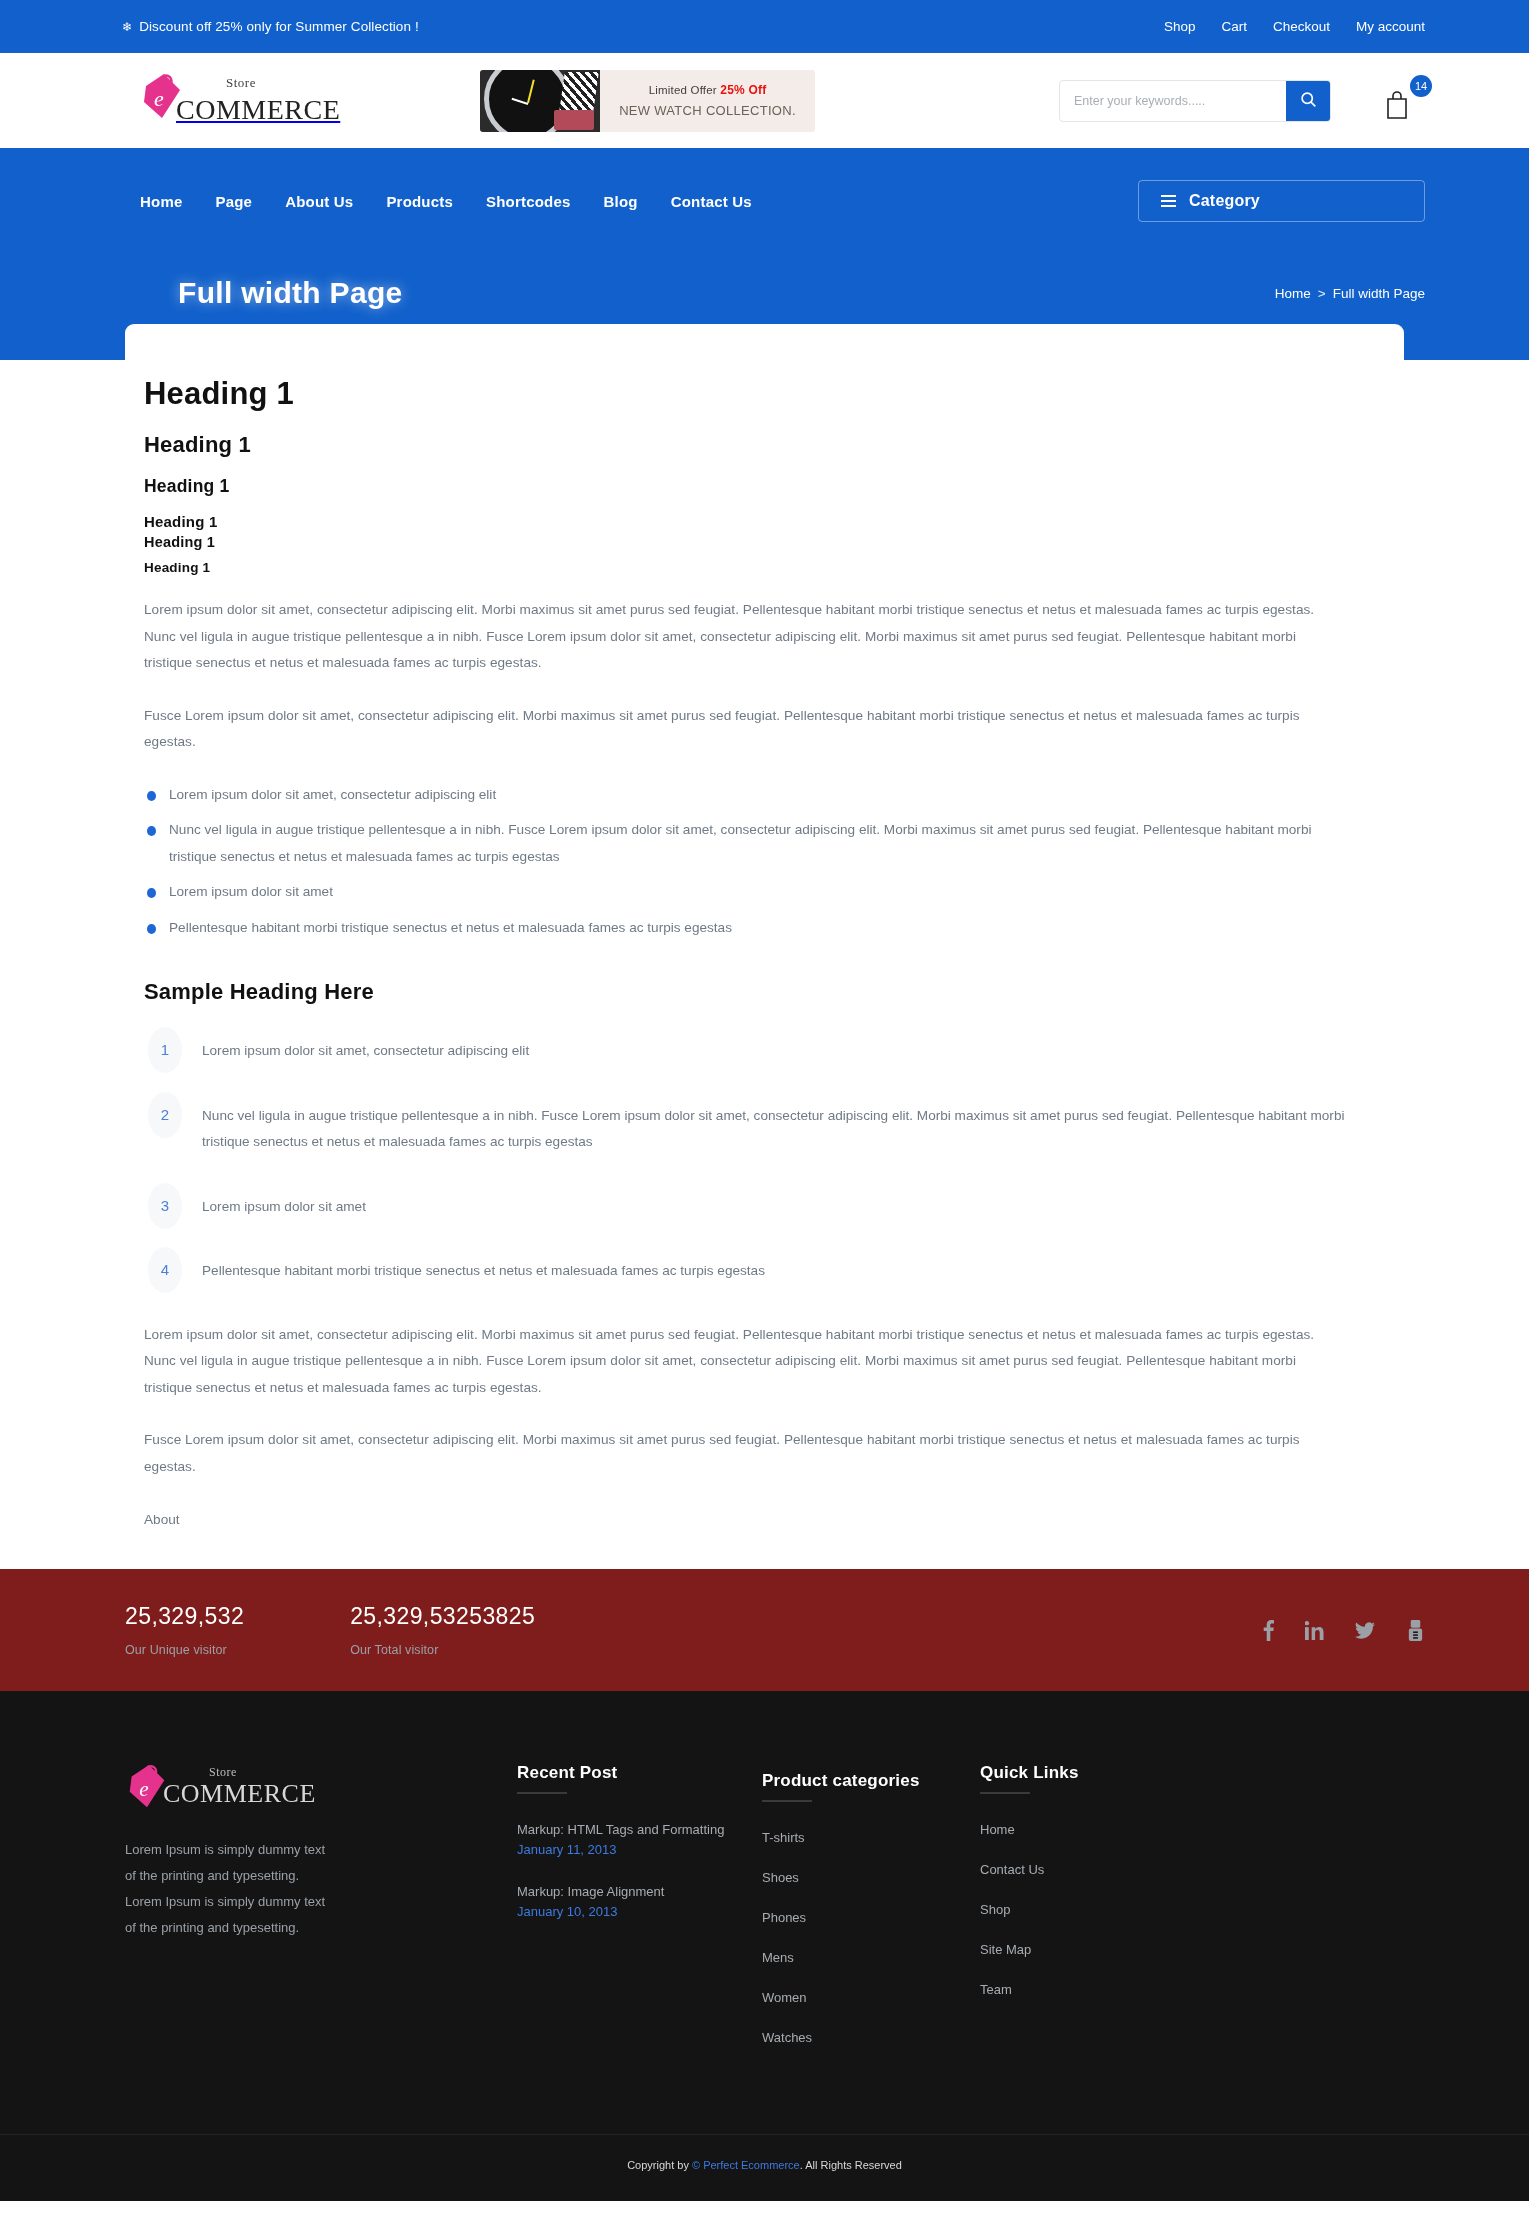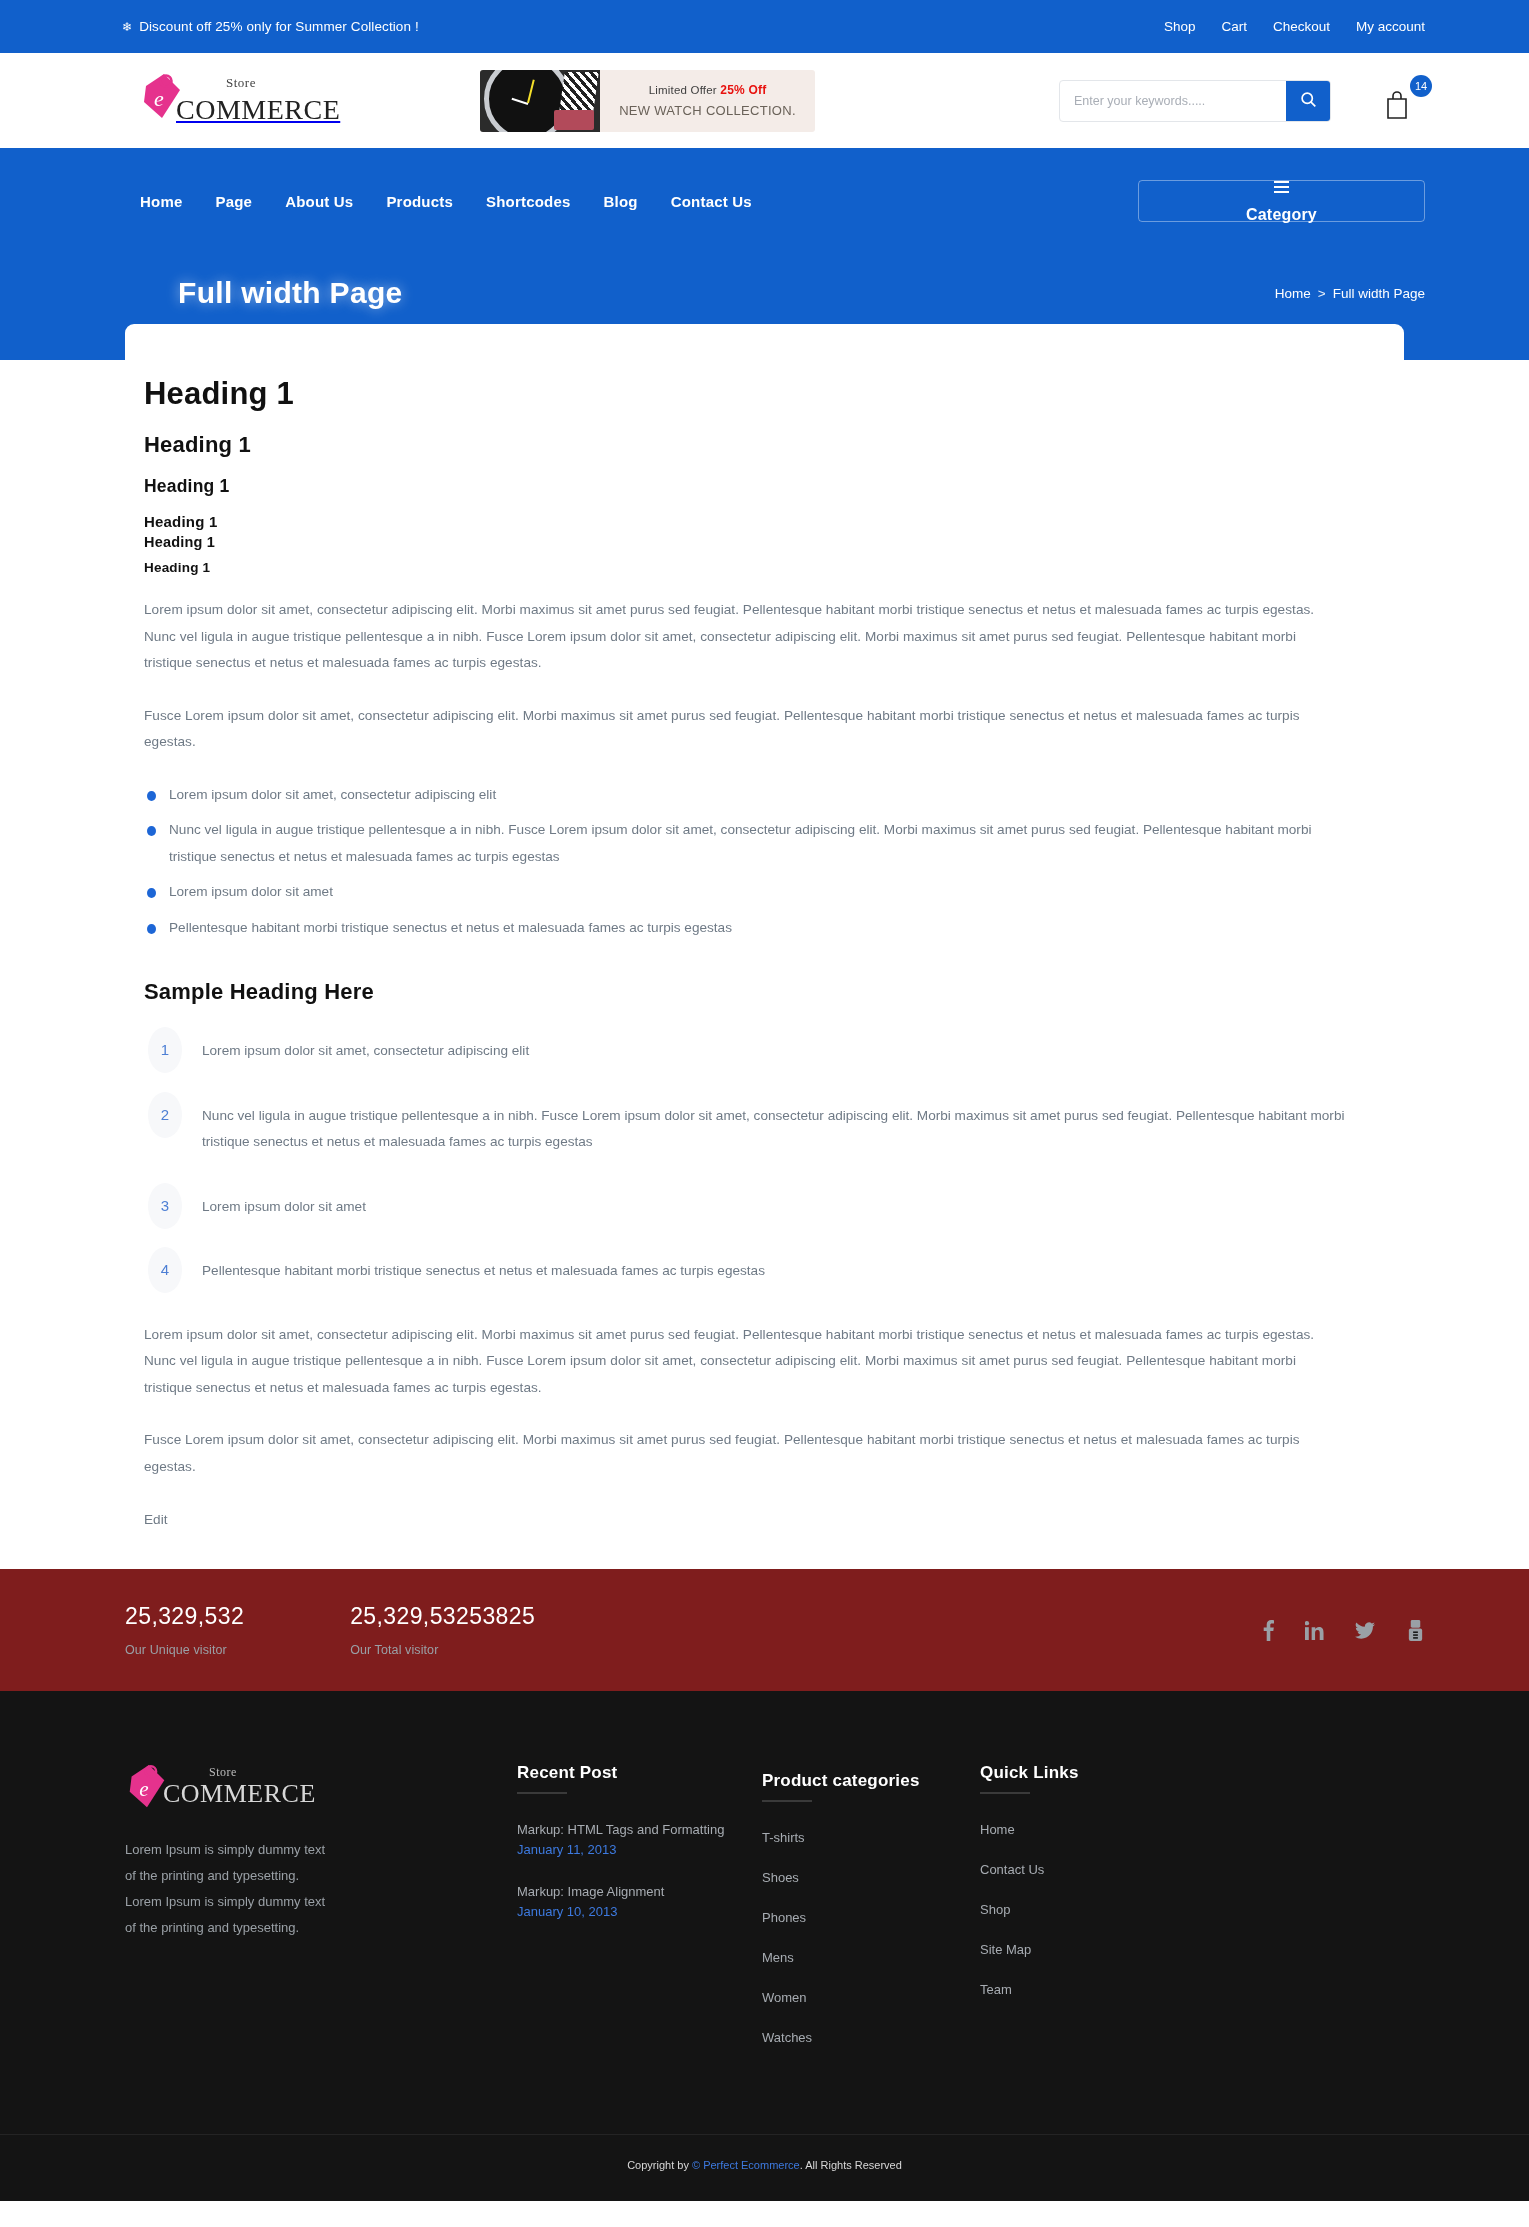"Category" .category-btn { flex-direction: column -> none }
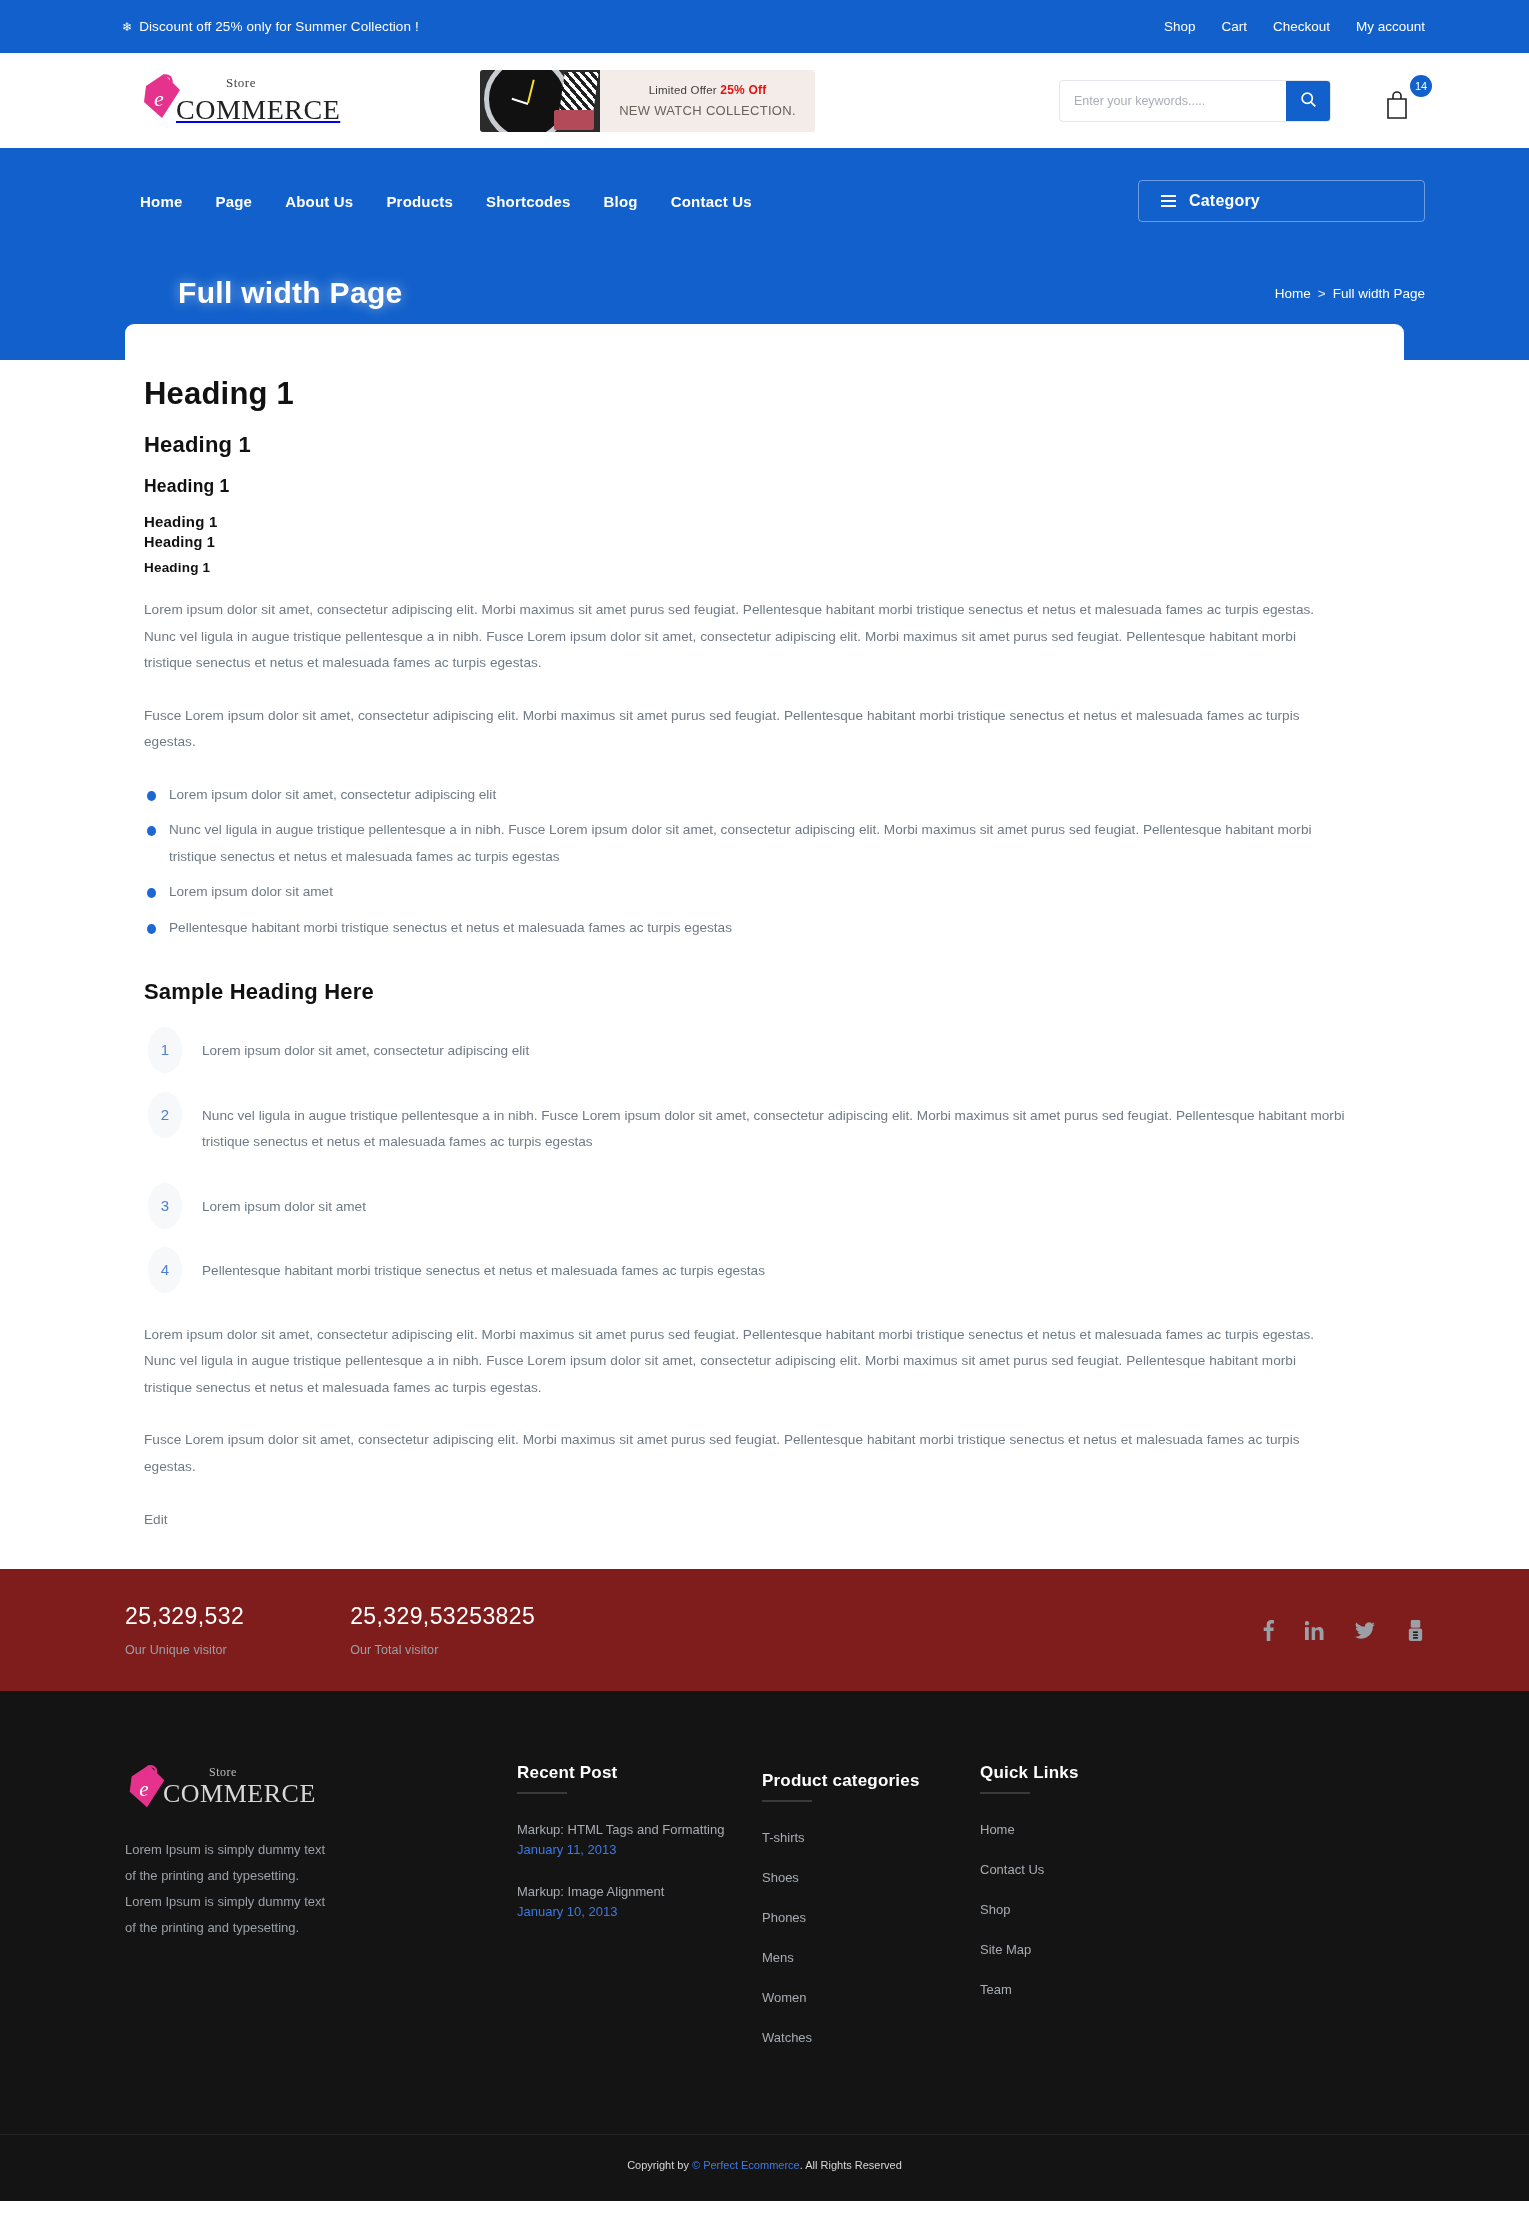"Edit" a.edit-link { text: Edit -> About }
